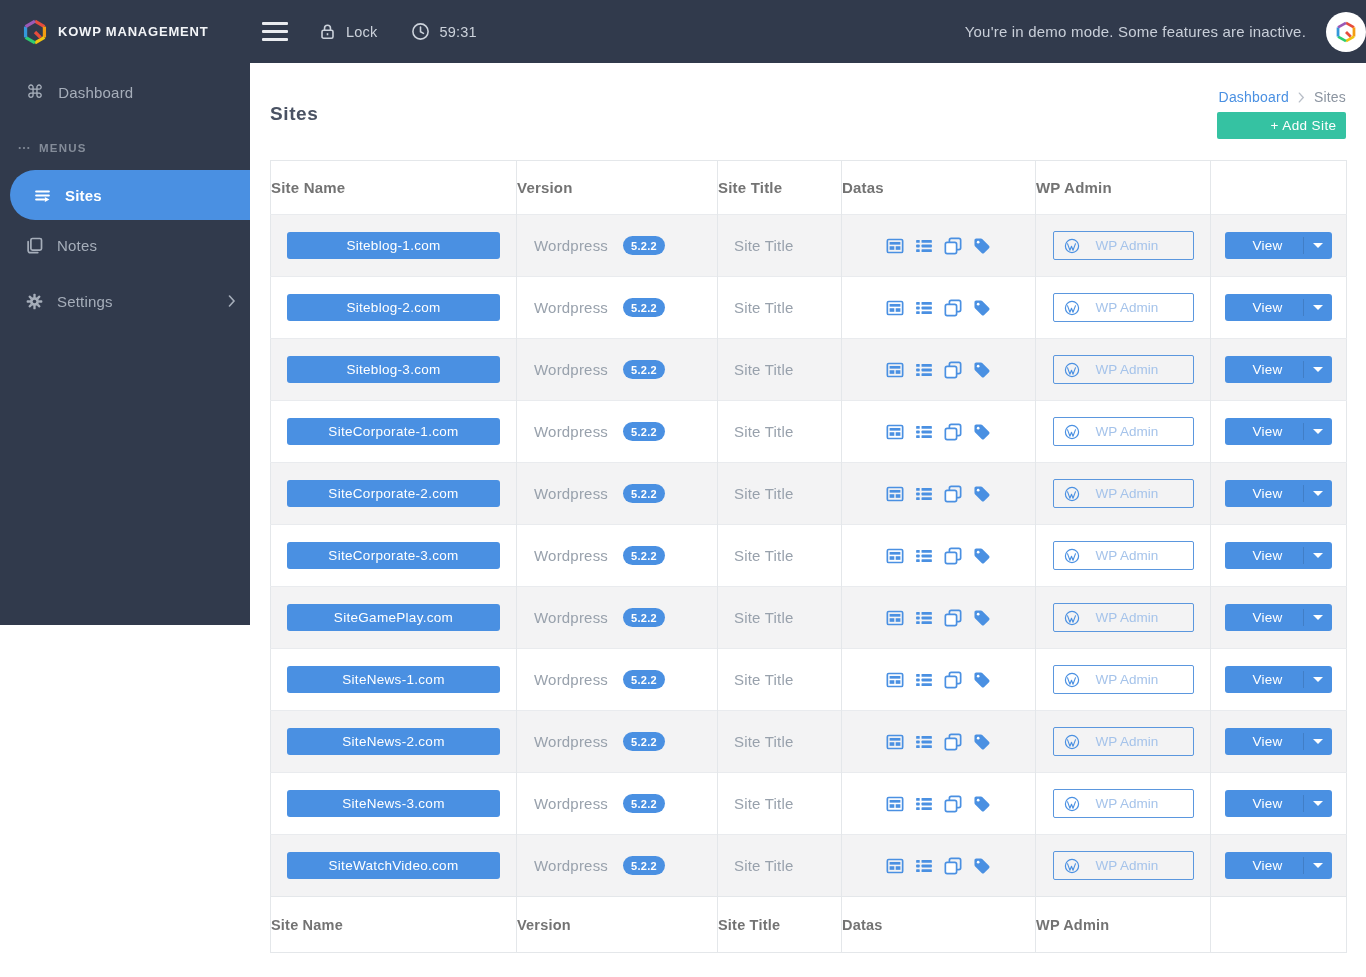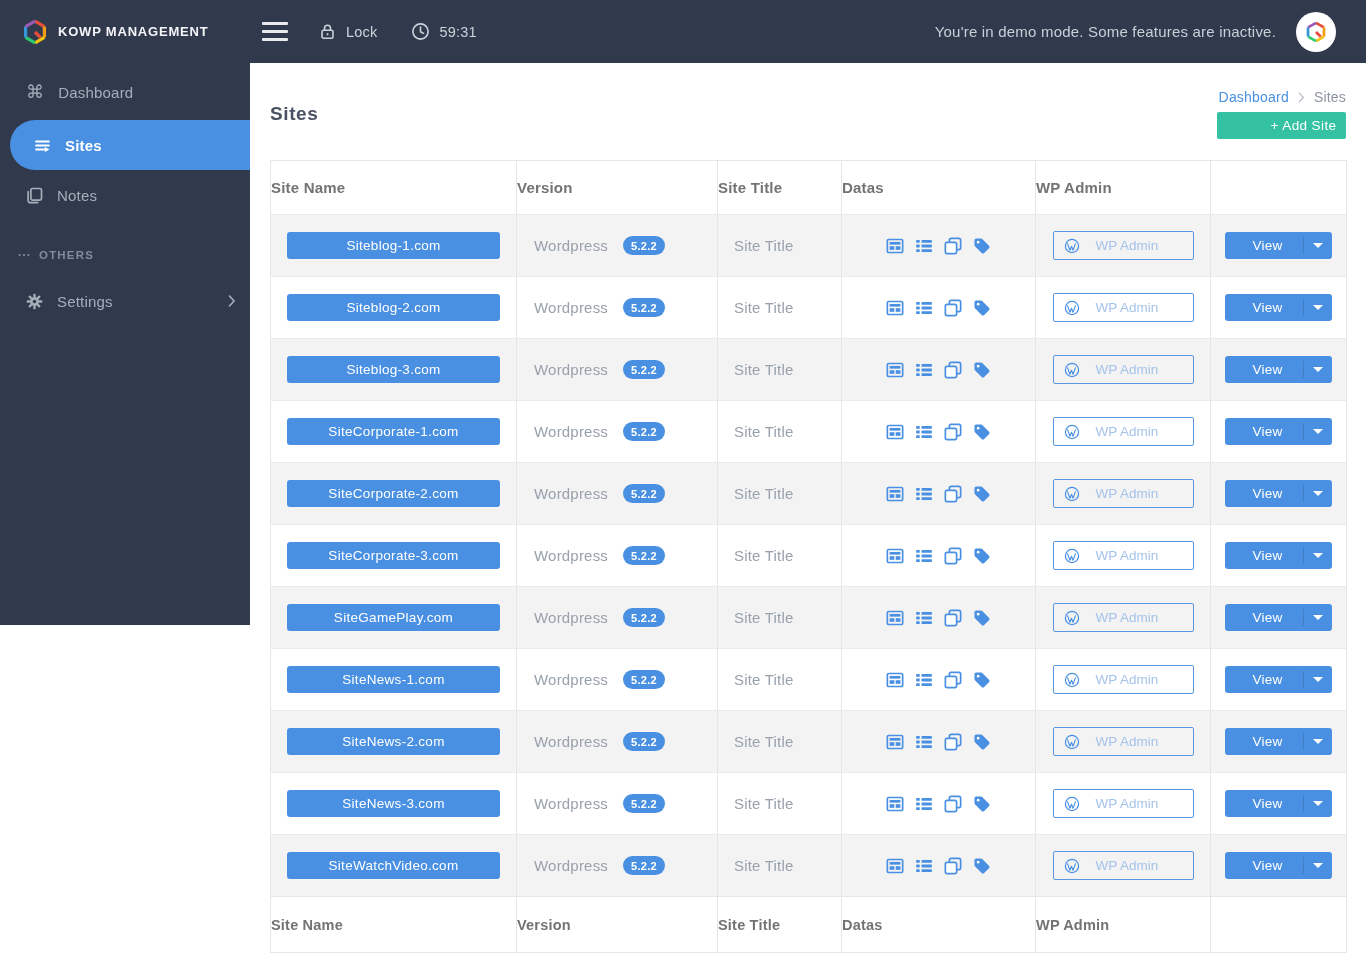"You're in demo mode. Some" .tb-right { padding-right: 30px -> 0 }
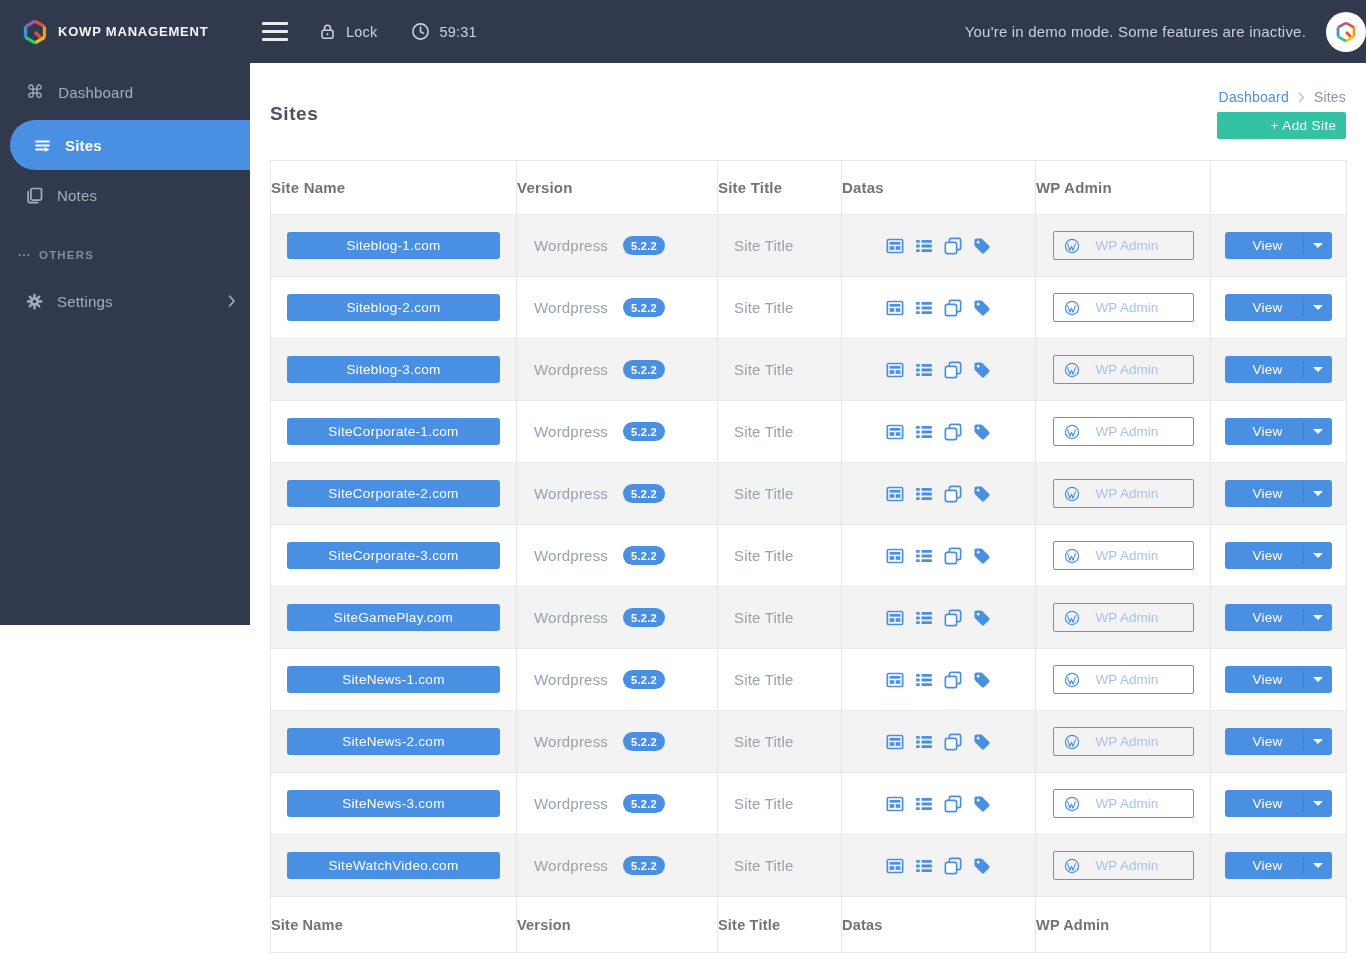"MENUS" div.side-heading { html: none -> <div> <svg> <use></use> </svg> <span>MENUS</span> </div> }
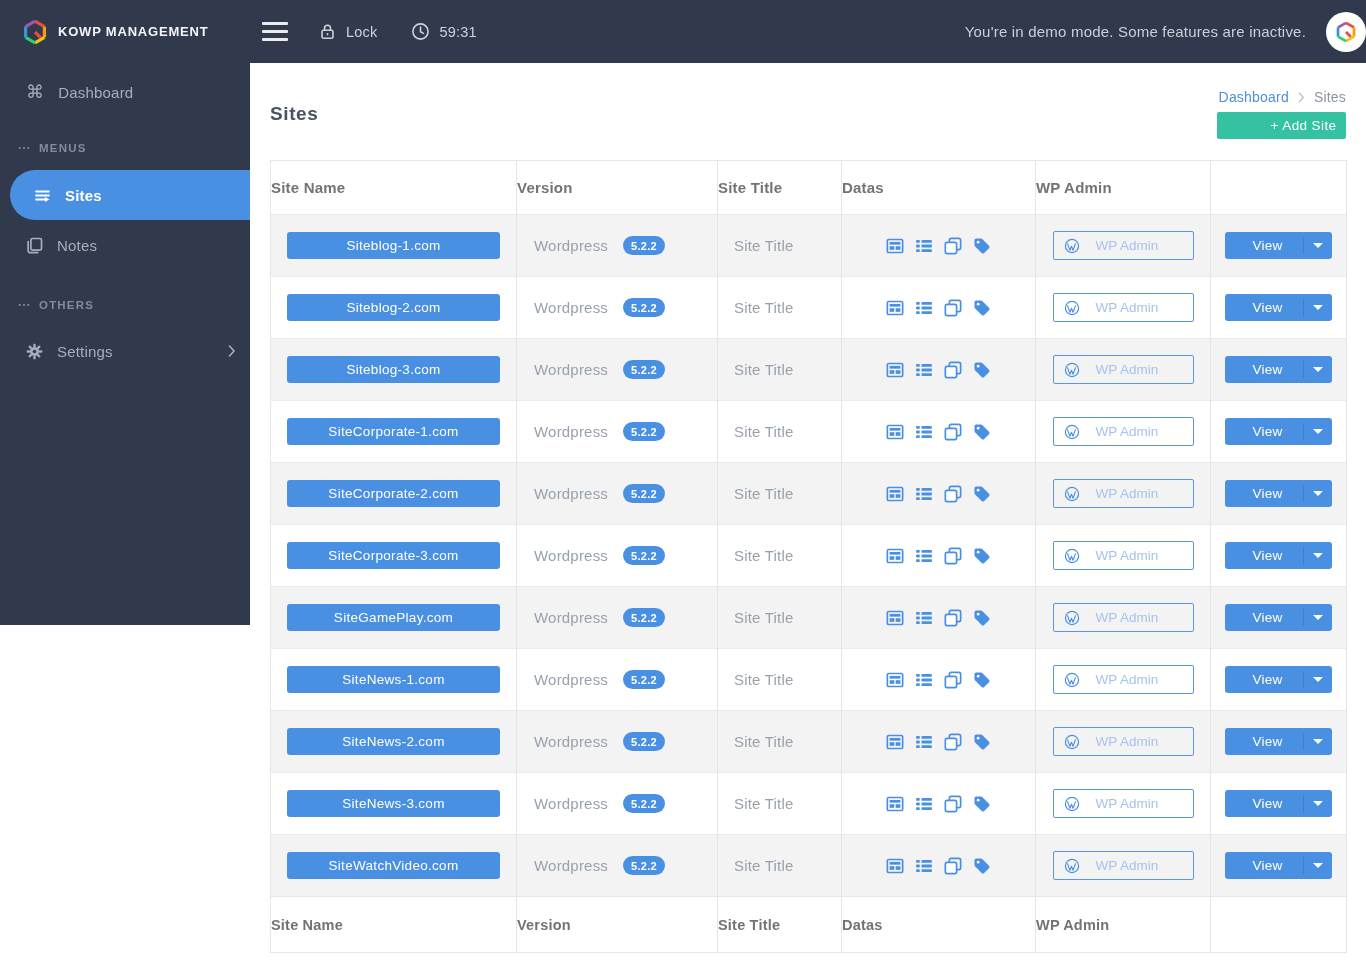"OTHERS" div.side-heading { html: <div> <svg> <use></use> </svg> <span>OTHERS</span> </div> -> none }
